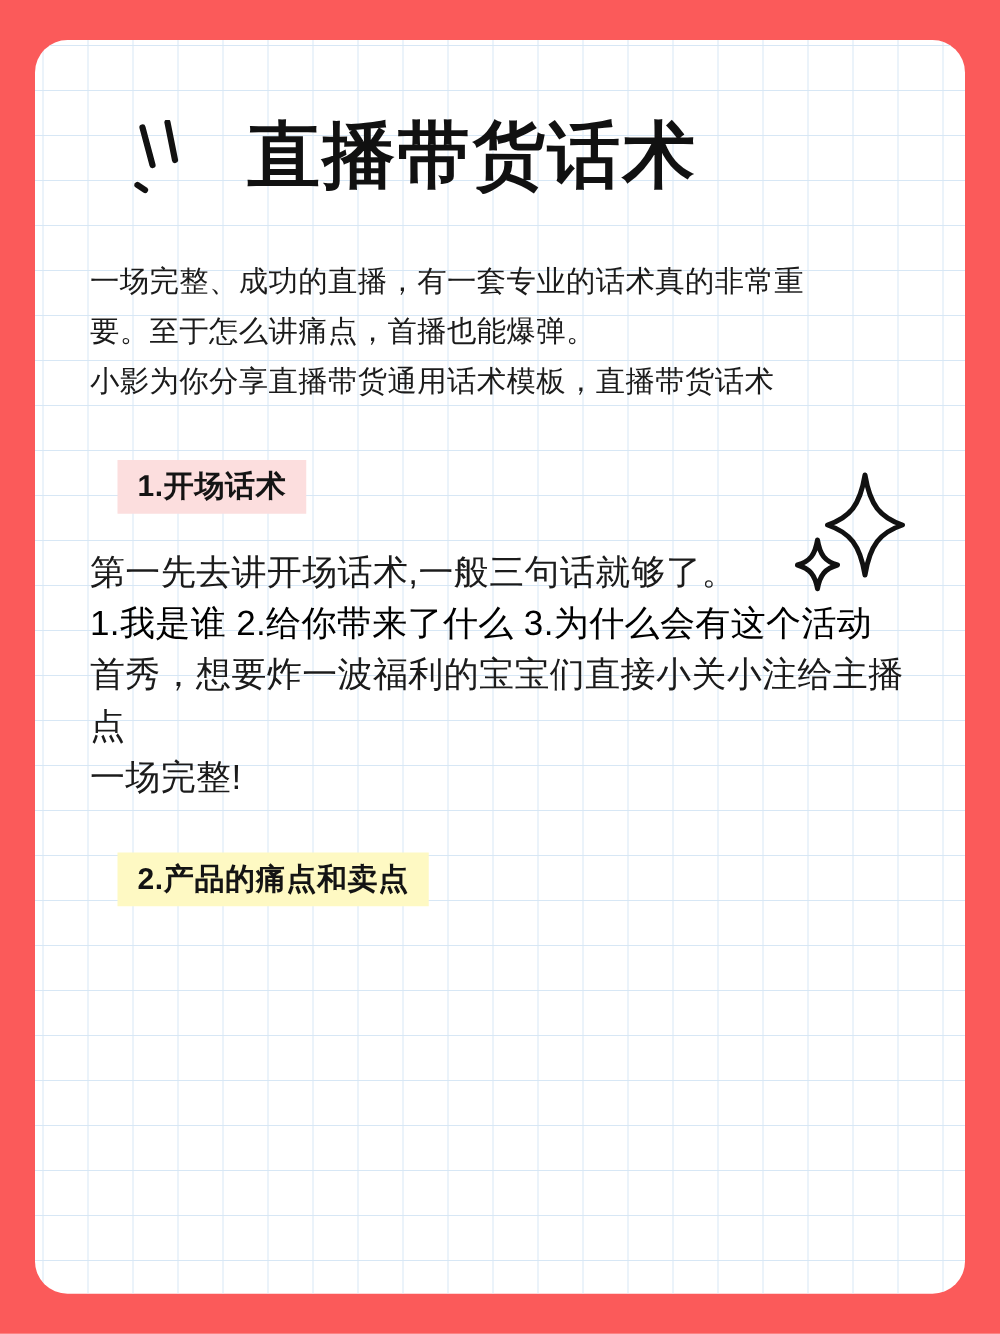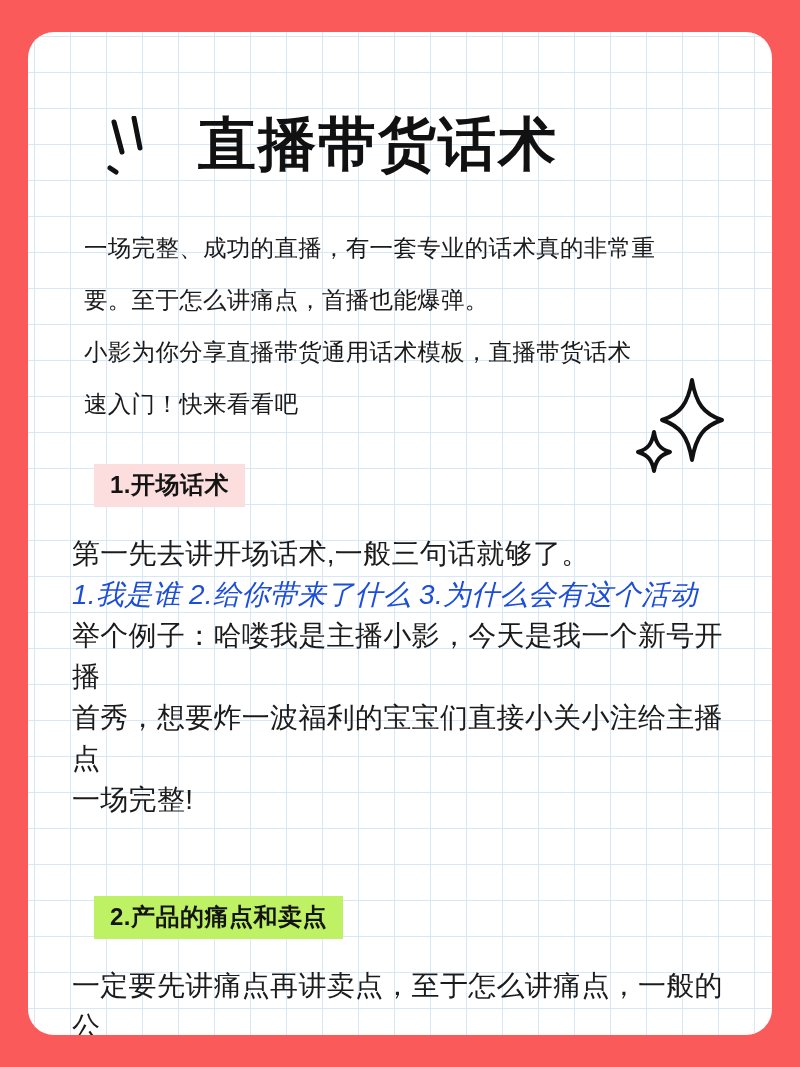"直播带货话术" .content { padding: 56px 44px 0 44px -> 36px 44px 0 44px }
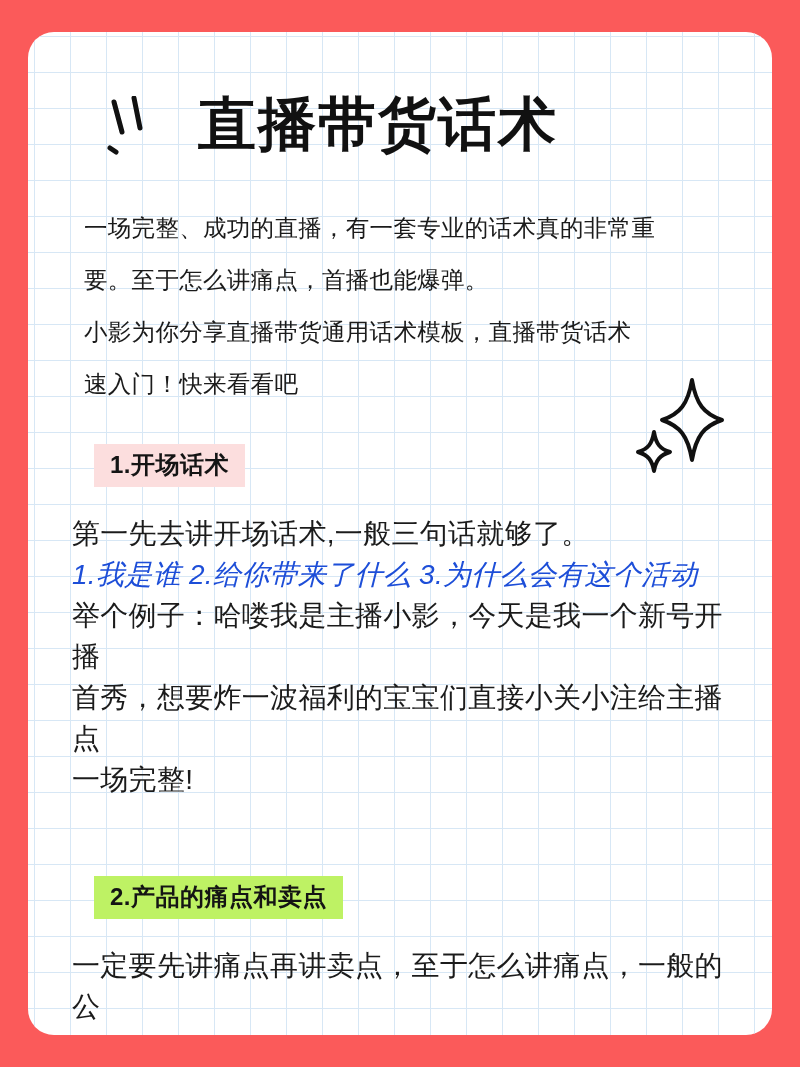"一场完整、成功的直播，有一套专业的话术真的非常重" .intro p { font-family: none -> Liberation Mono, monospace; margin: 12px -> 0 }
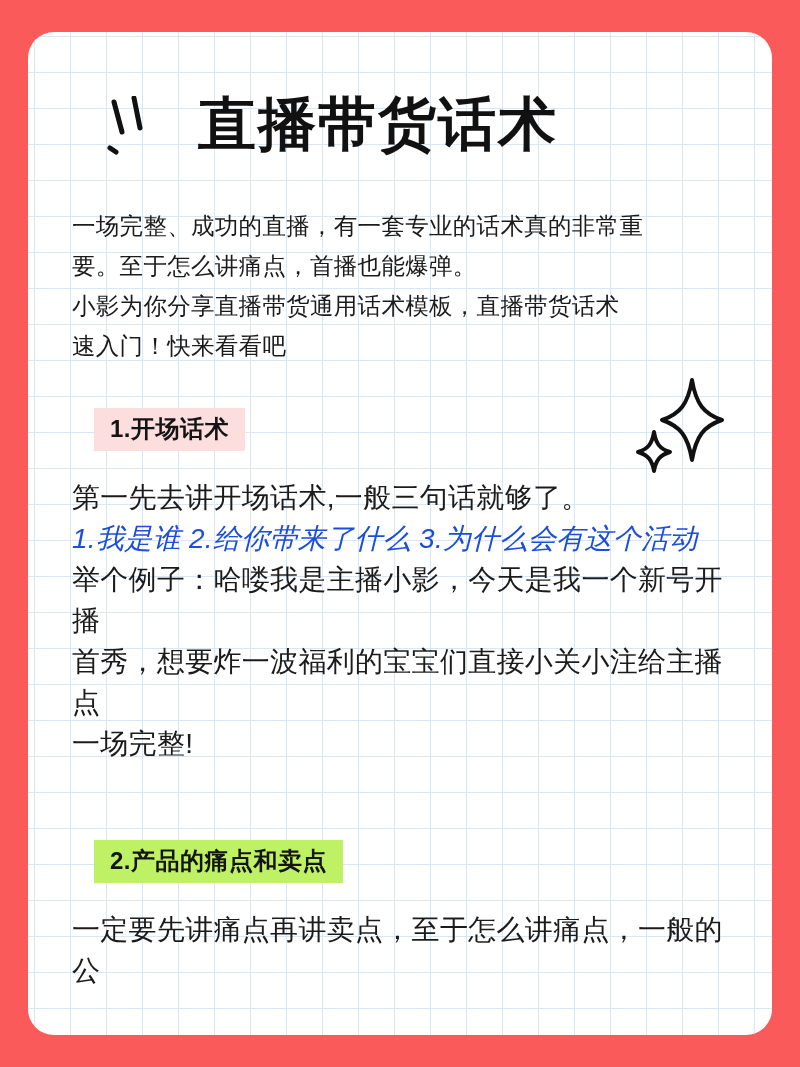"速入门！快来看看吧" p { html: <p>速入门！快来看看吧</p> -> none }
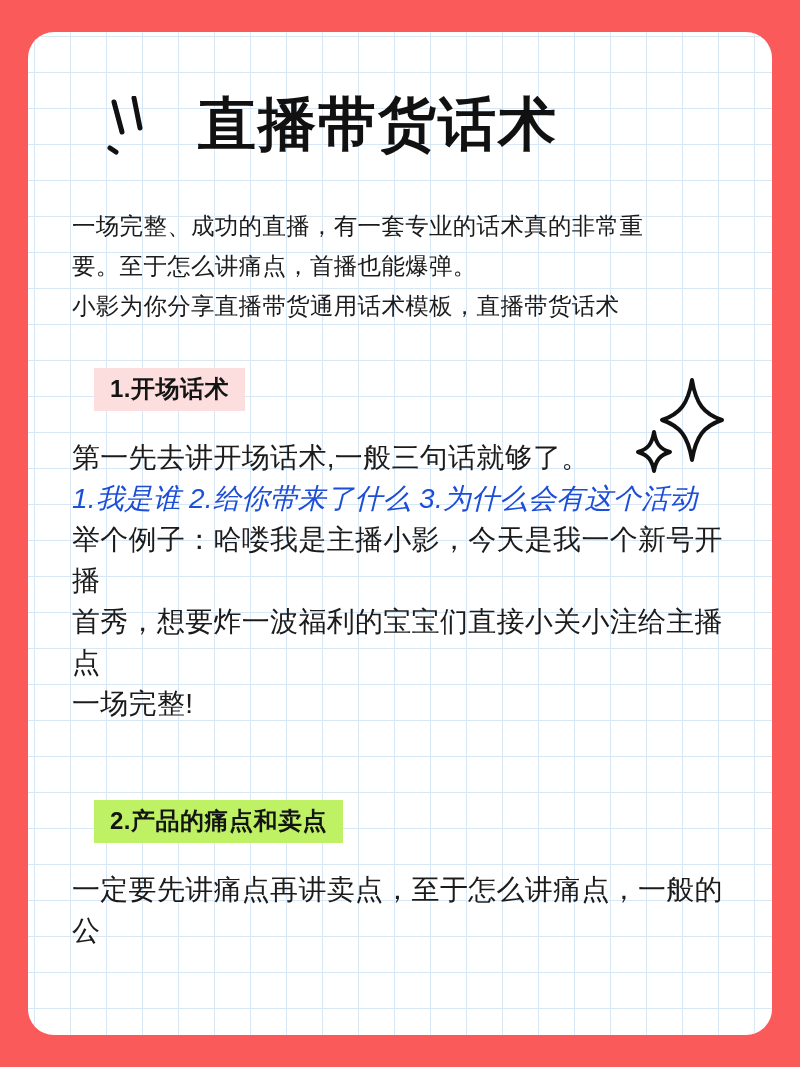"1.我是谁 2.给你带来了什么 3.为什么会有这个活动" .accent { color: #1d4ed8 -> #000000; font-style: italic -> none }
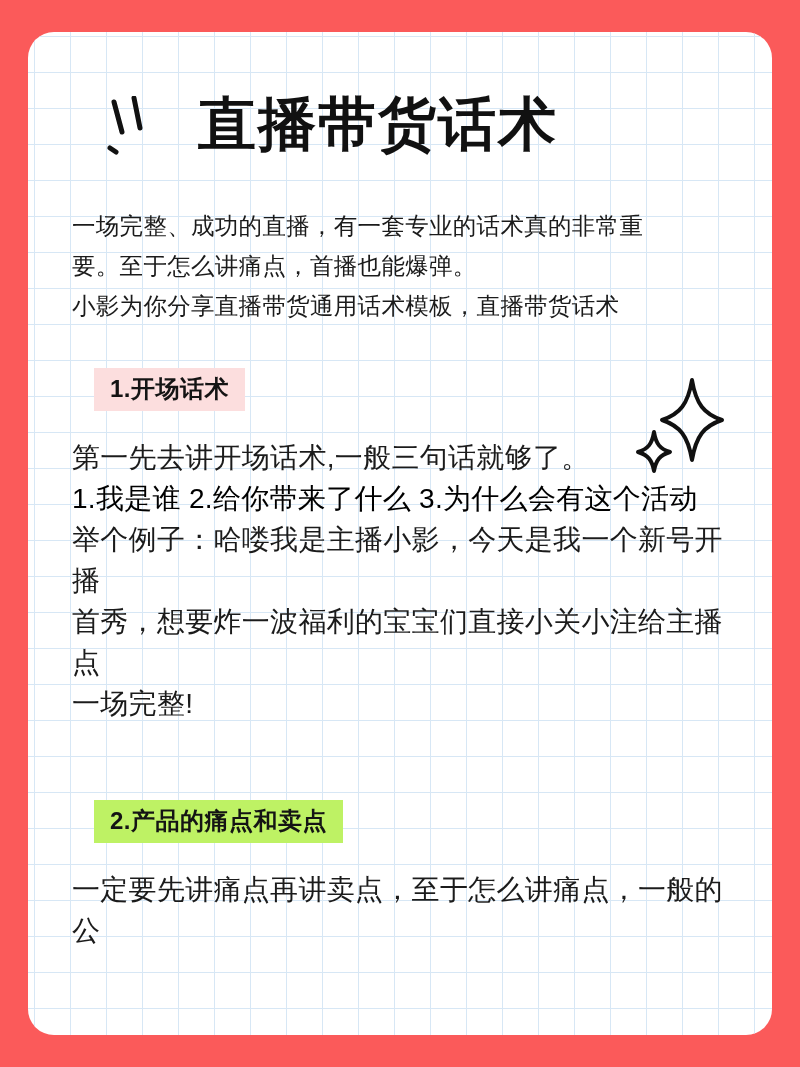"举个例子：哈喽我是主播小影，今天是我一个新号开播" p { html: <p>举个例子：哈喽我是主播小影，今天是我一个新号开播</p> -> none }
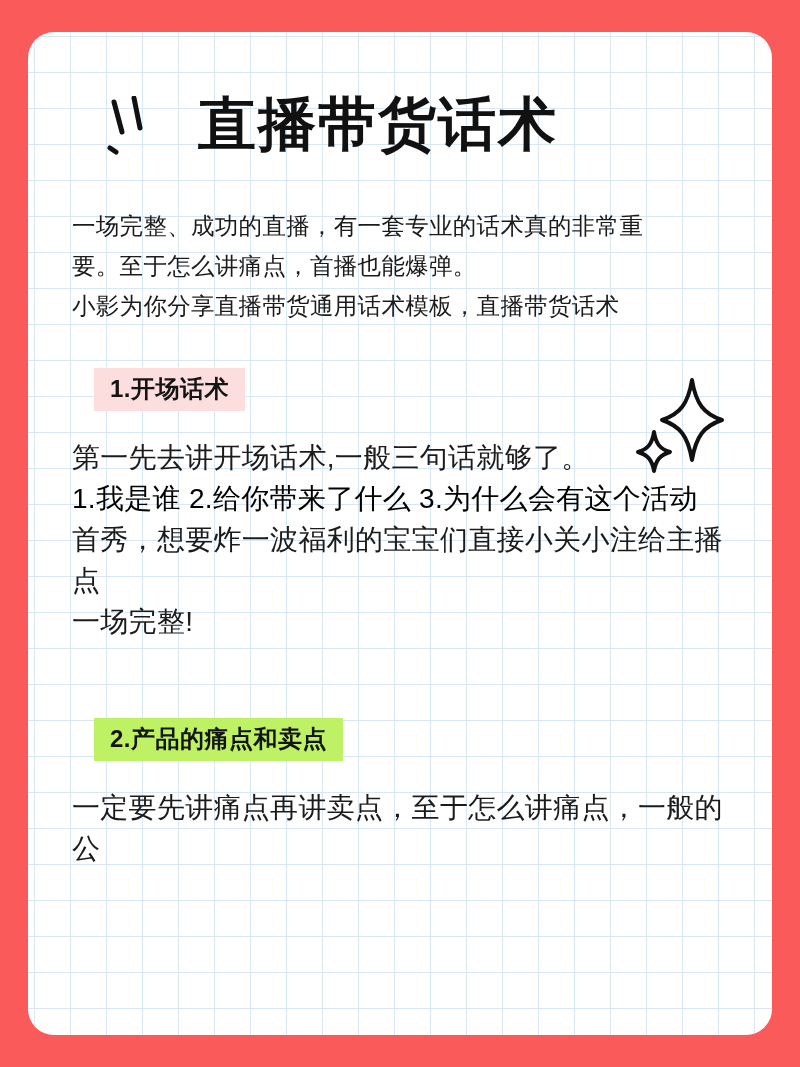"2.产品的痛点和卖点" .heading-2 { background: #bef264 -> #fef9c3; margin-top: 36px -> none }
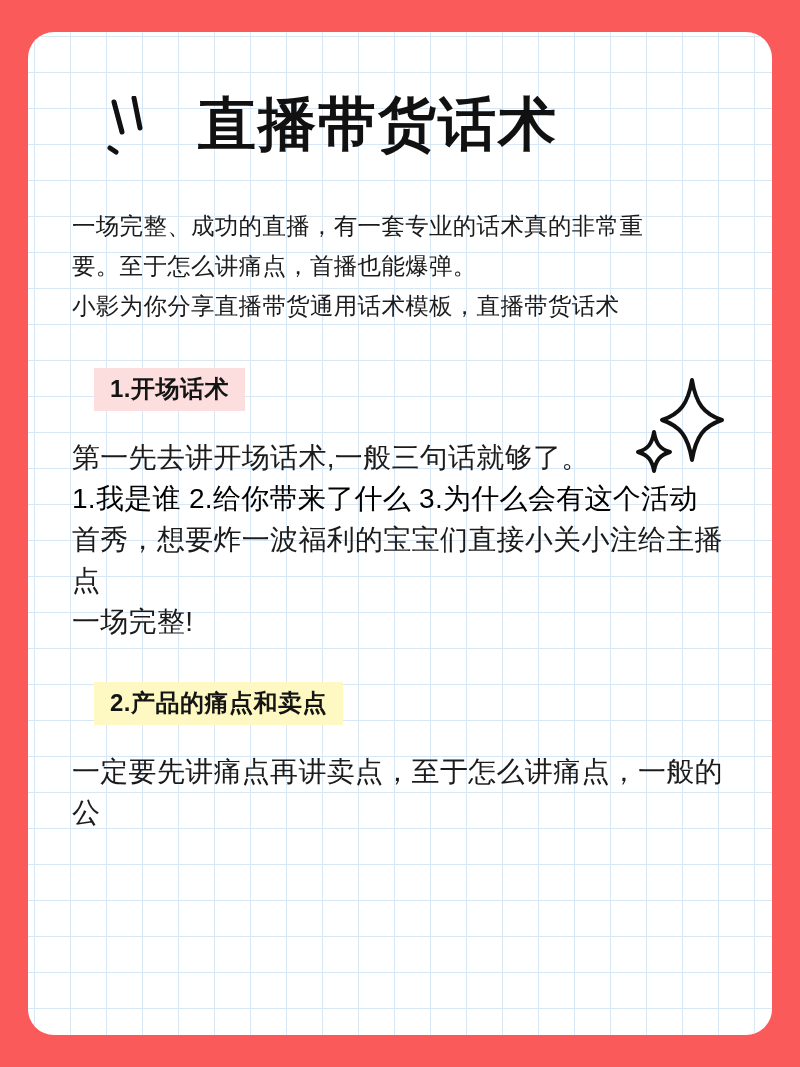"一定要先讲痛点再讲卖点，至于怎么讲痛点，一般的公" p { html: <p>一定要先讲痛点再讲卖点，至于怎么讲痛点，一般的公</p> -> none }
